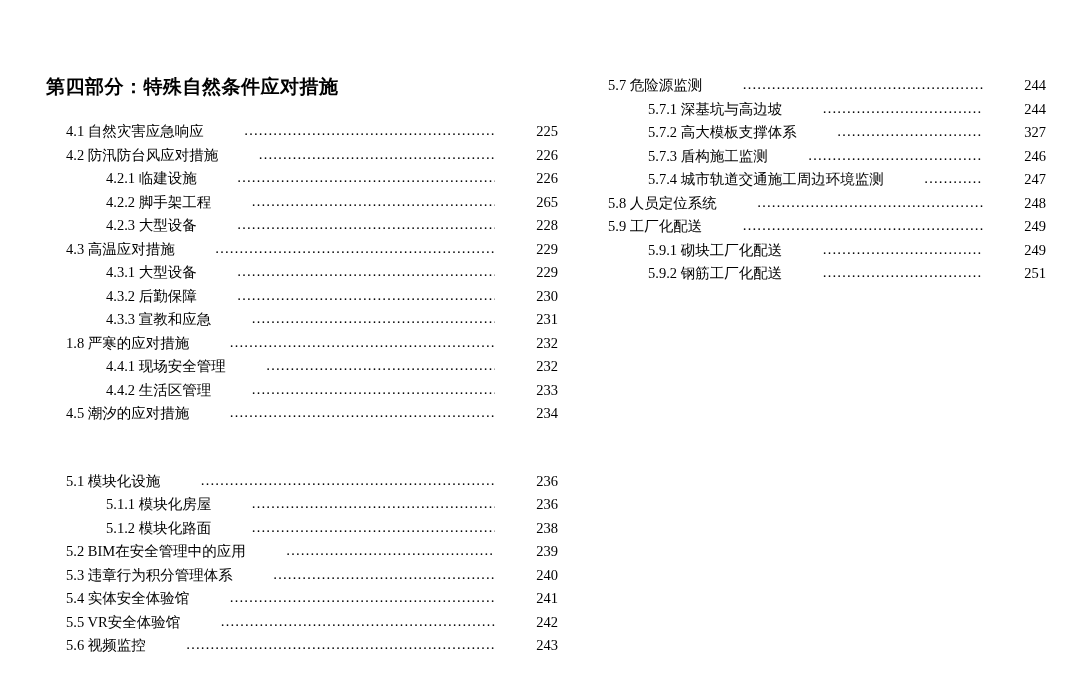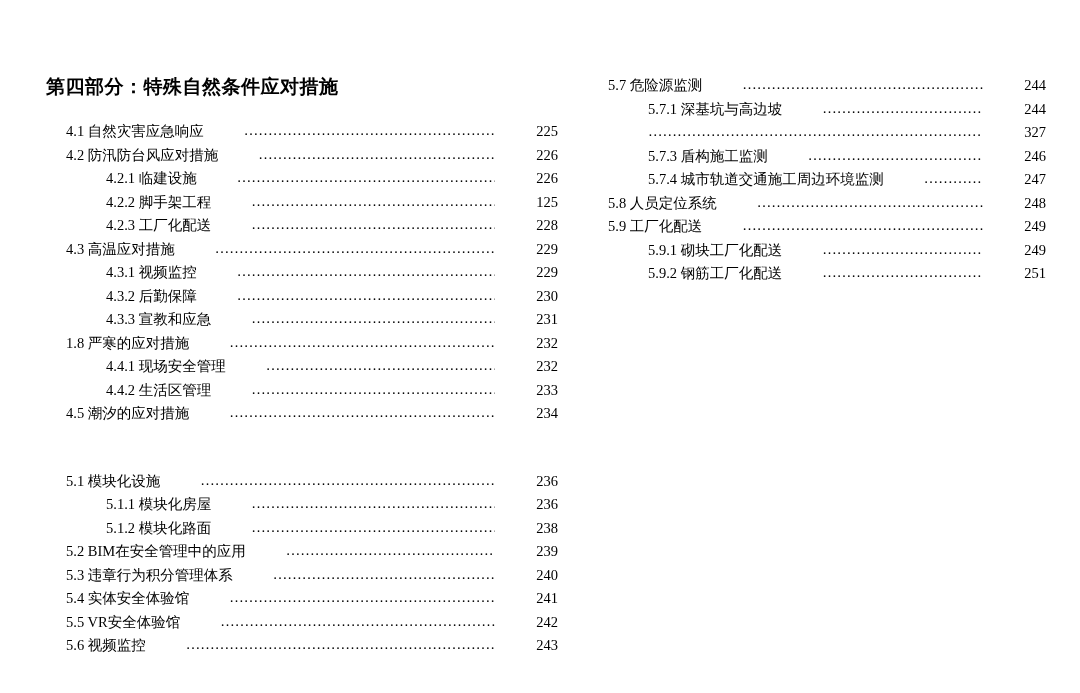"5.7.2 高大模板支撑体系" span.toc-title { html: none -> <span>5.7.2 高大模板支撑体系</span> }
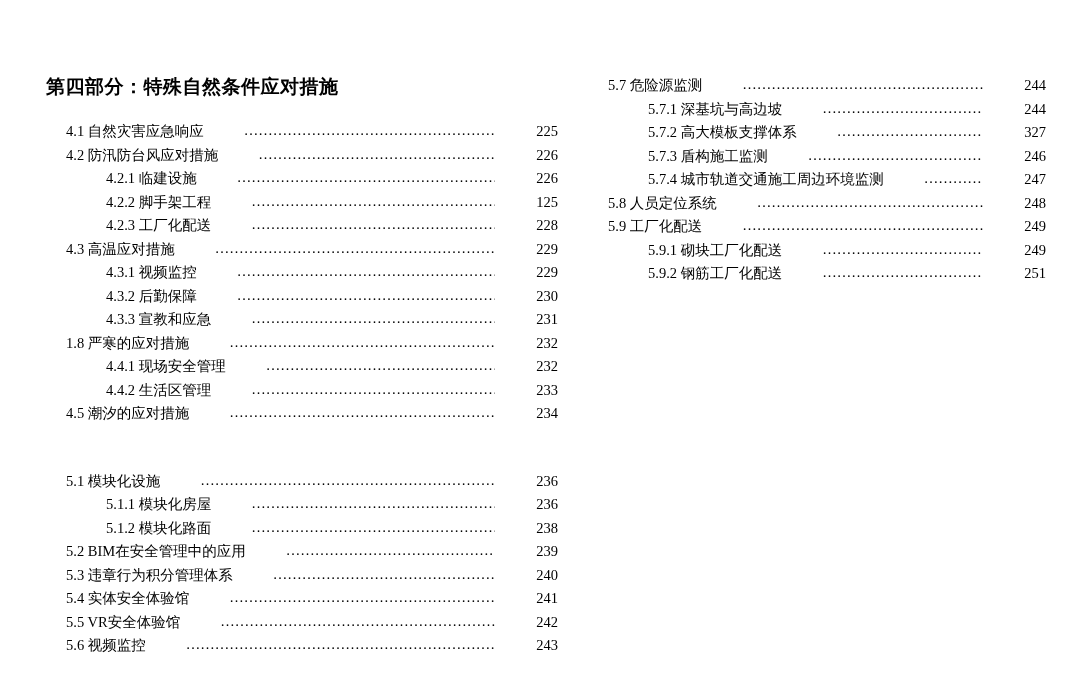"125" span.toc-page { text: 125 -> 265 }
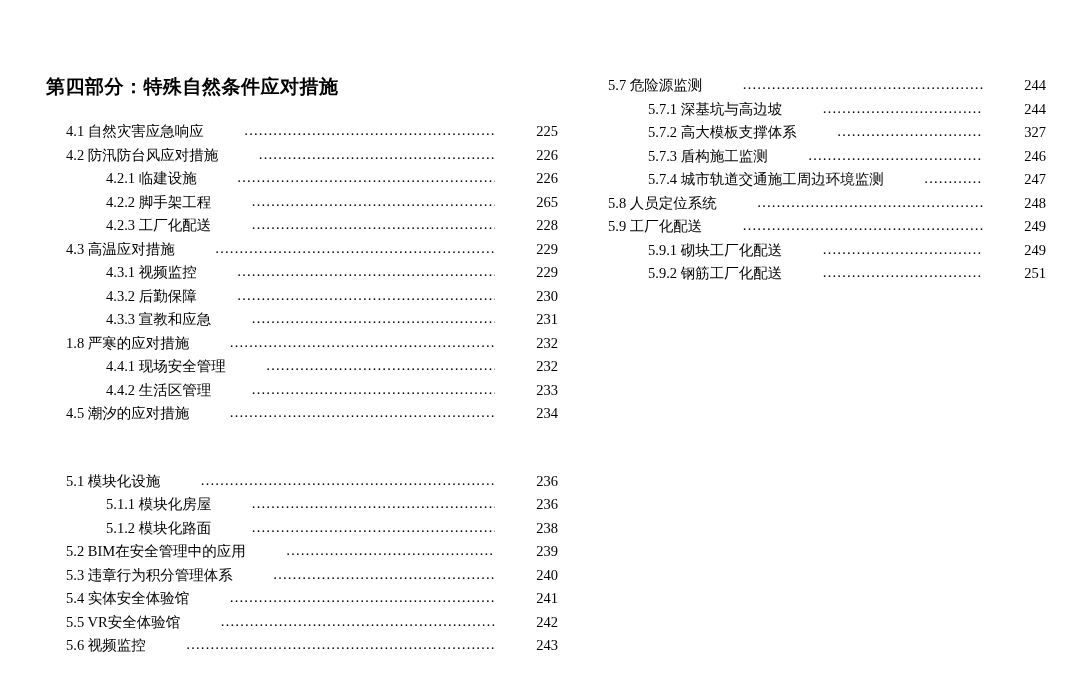"4.2.3 工厂化配送" span.toc-title { text: 工厂化配送 -> 大型设备 }
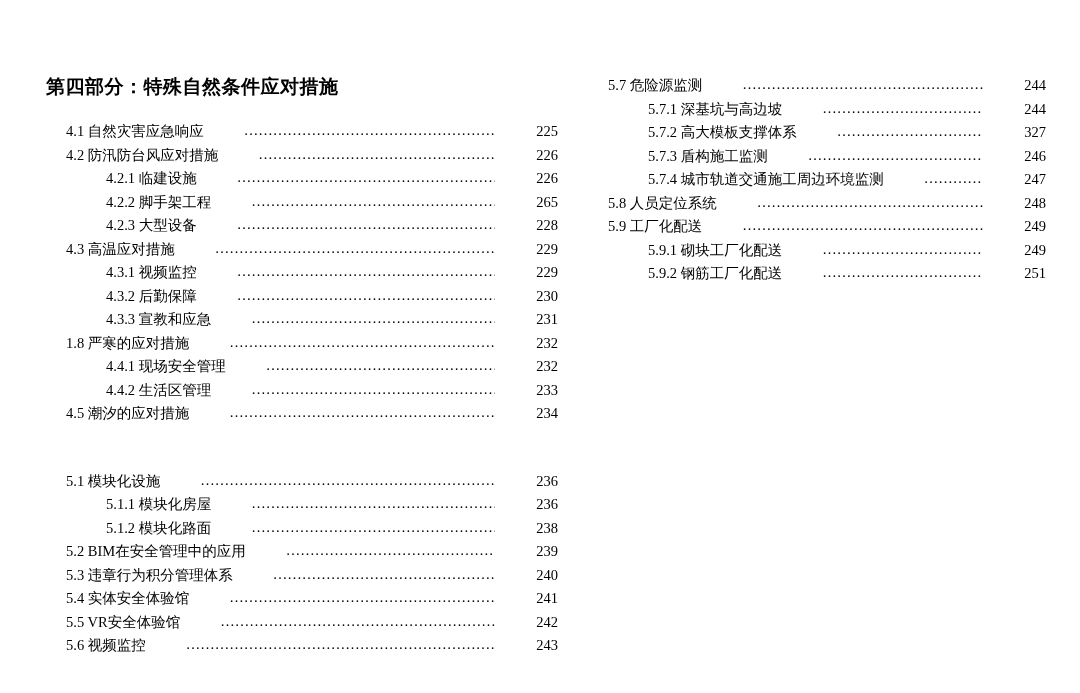"4.3.1 视频监控" span.toc-title { text: 视频监控 -> 大型设备 }
